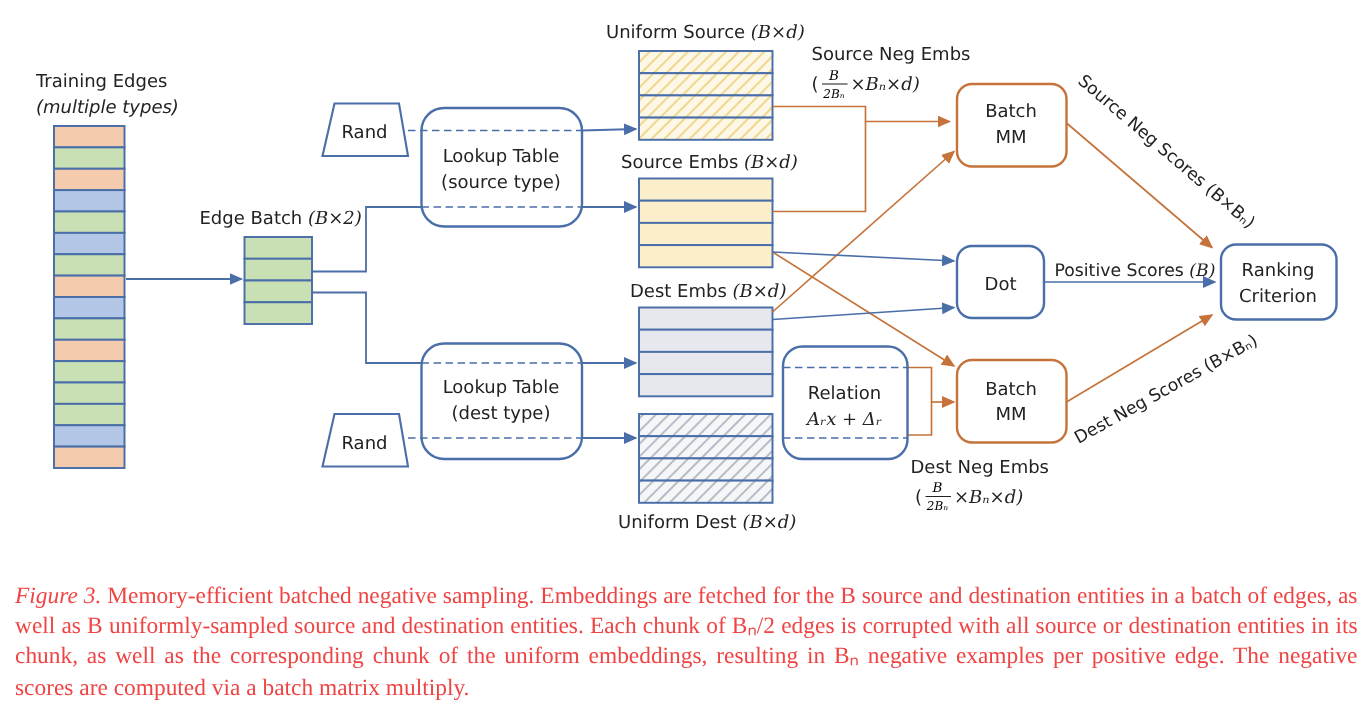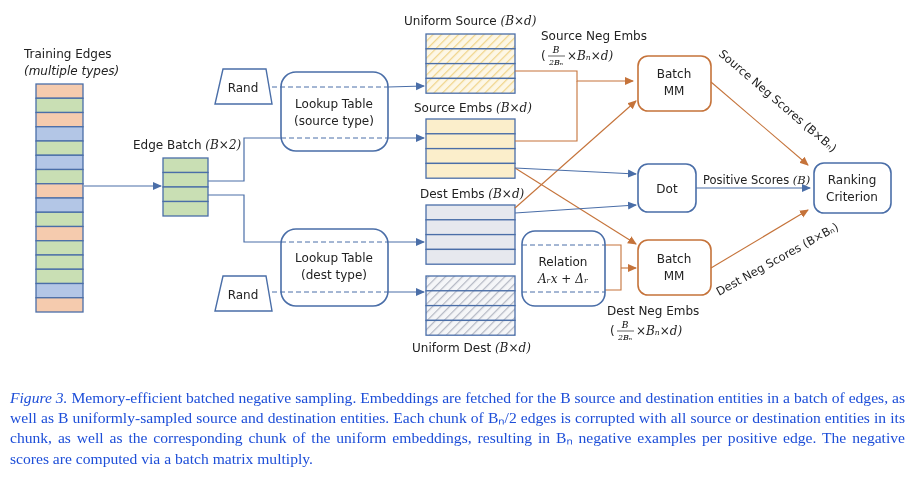"Figure 3. Memory-efficient batched" .caption { color: #1d4ed8 -> #ef4444 }
